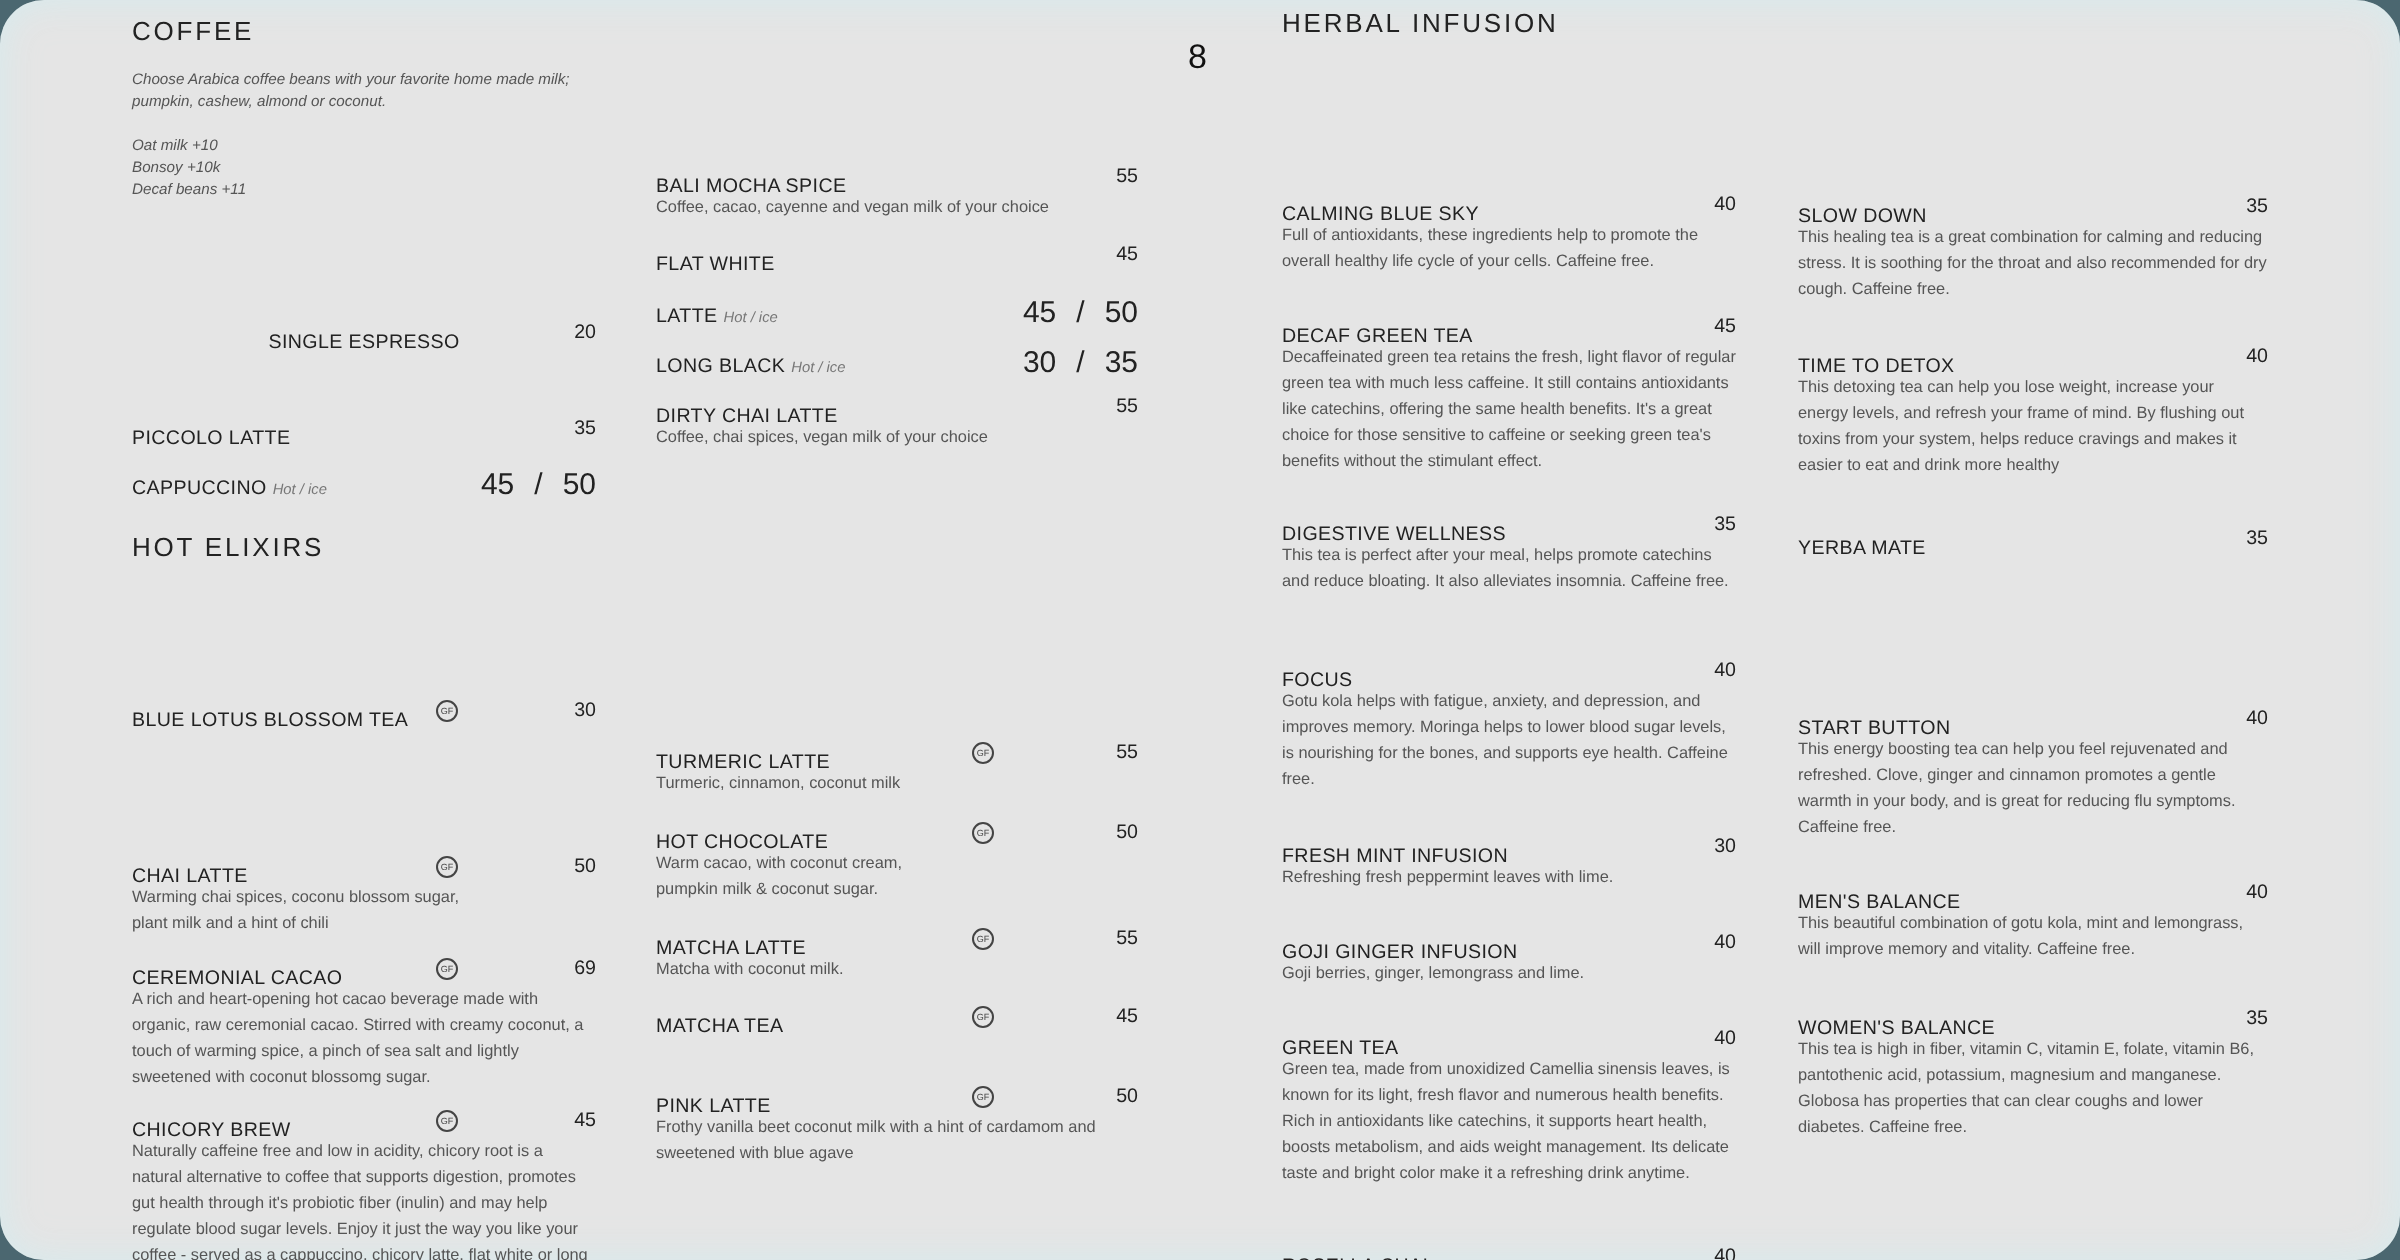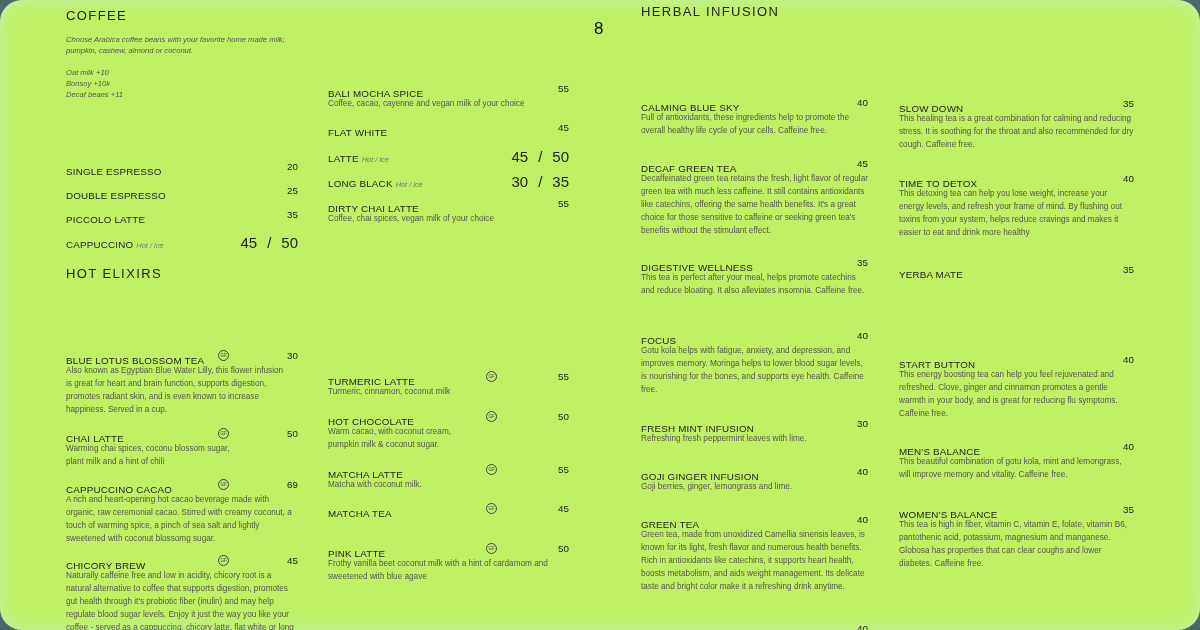"COFFEE" .page { background: #bef264 -> #e5e5e5 }
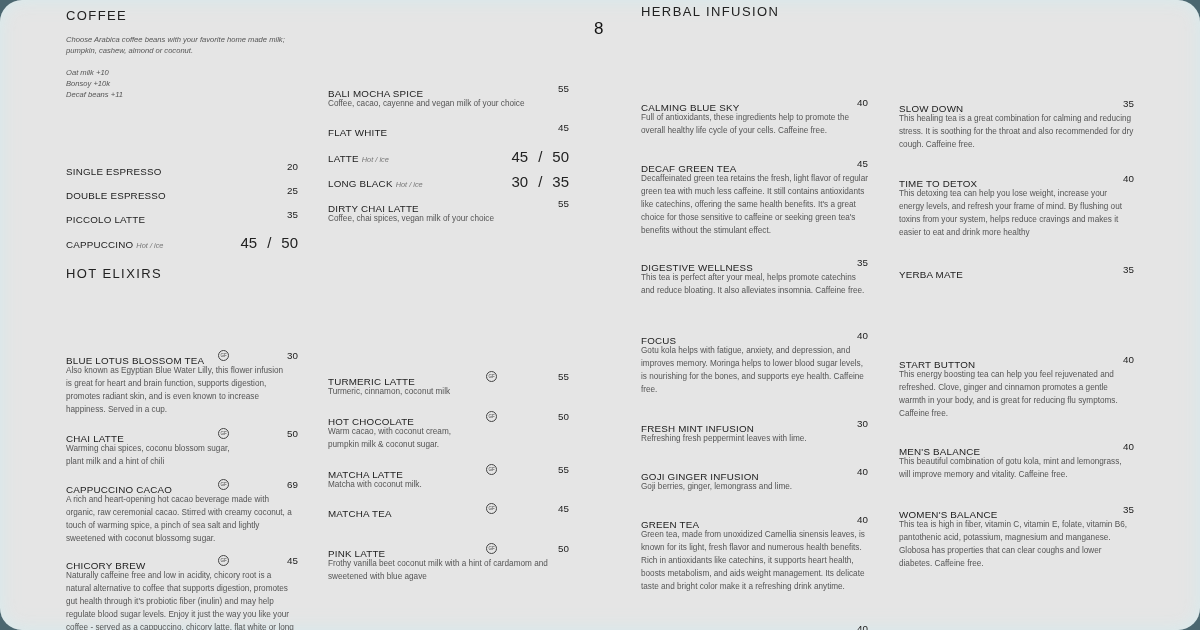"SINGLE ESPRESSO" div.item { text-align: none -> center }
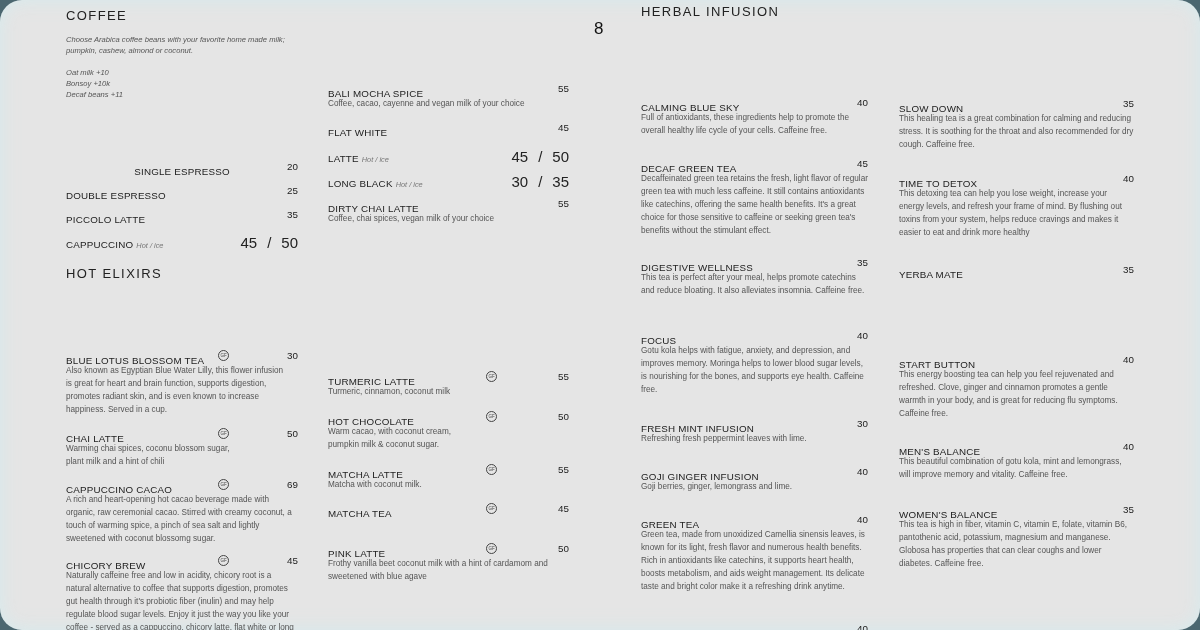"DOUBLE ESPRESSO" div.item { html: <div> <div><span>DOUBLE ESPRESSO</span><span>25</span></div> </div> -> none }
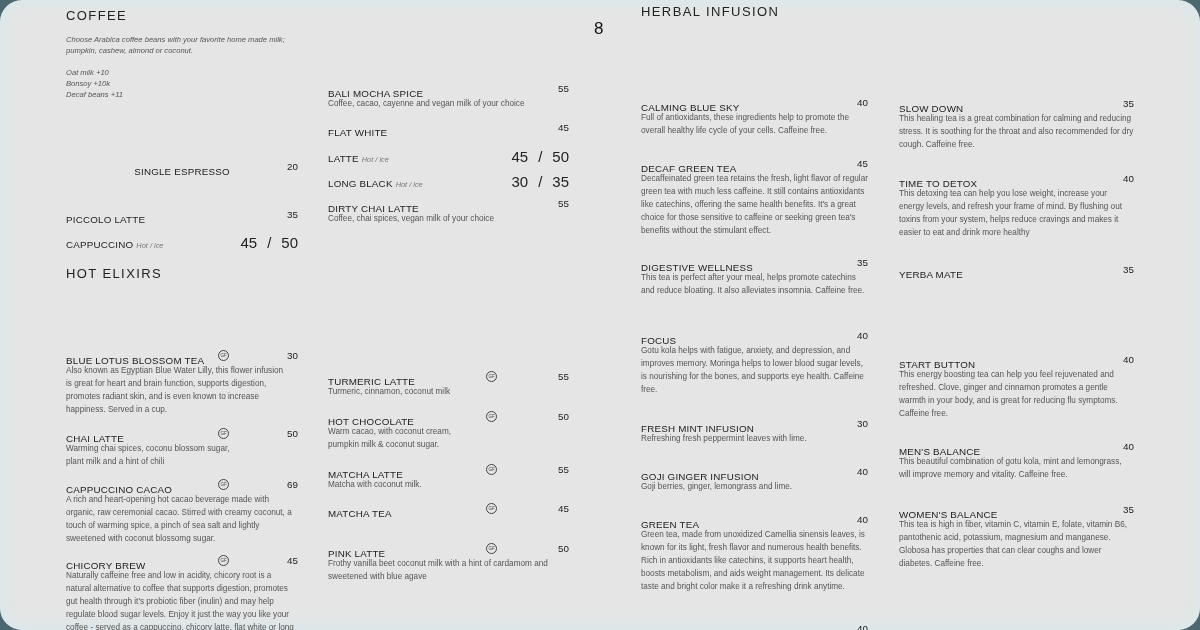"Also known as Egyptian Blue" div.desc { html: <div>Also known as Egyptian Blue Water Lilly, this flower infusion is great for heart and brain function, supports digestion, promotes radiant skin, and is even known to increase happiness. Served in a cup.</div> -> none }
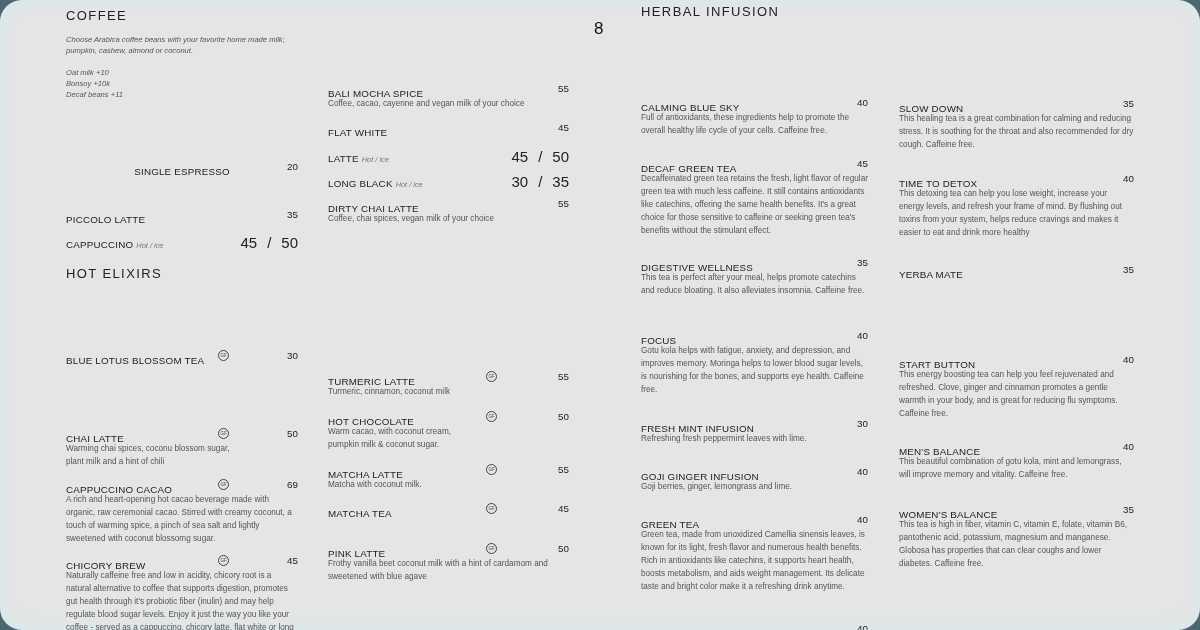"CAPPUCCINO CACAO" span.name { text: CAPPUCCINO -> CEREMONIAL }
